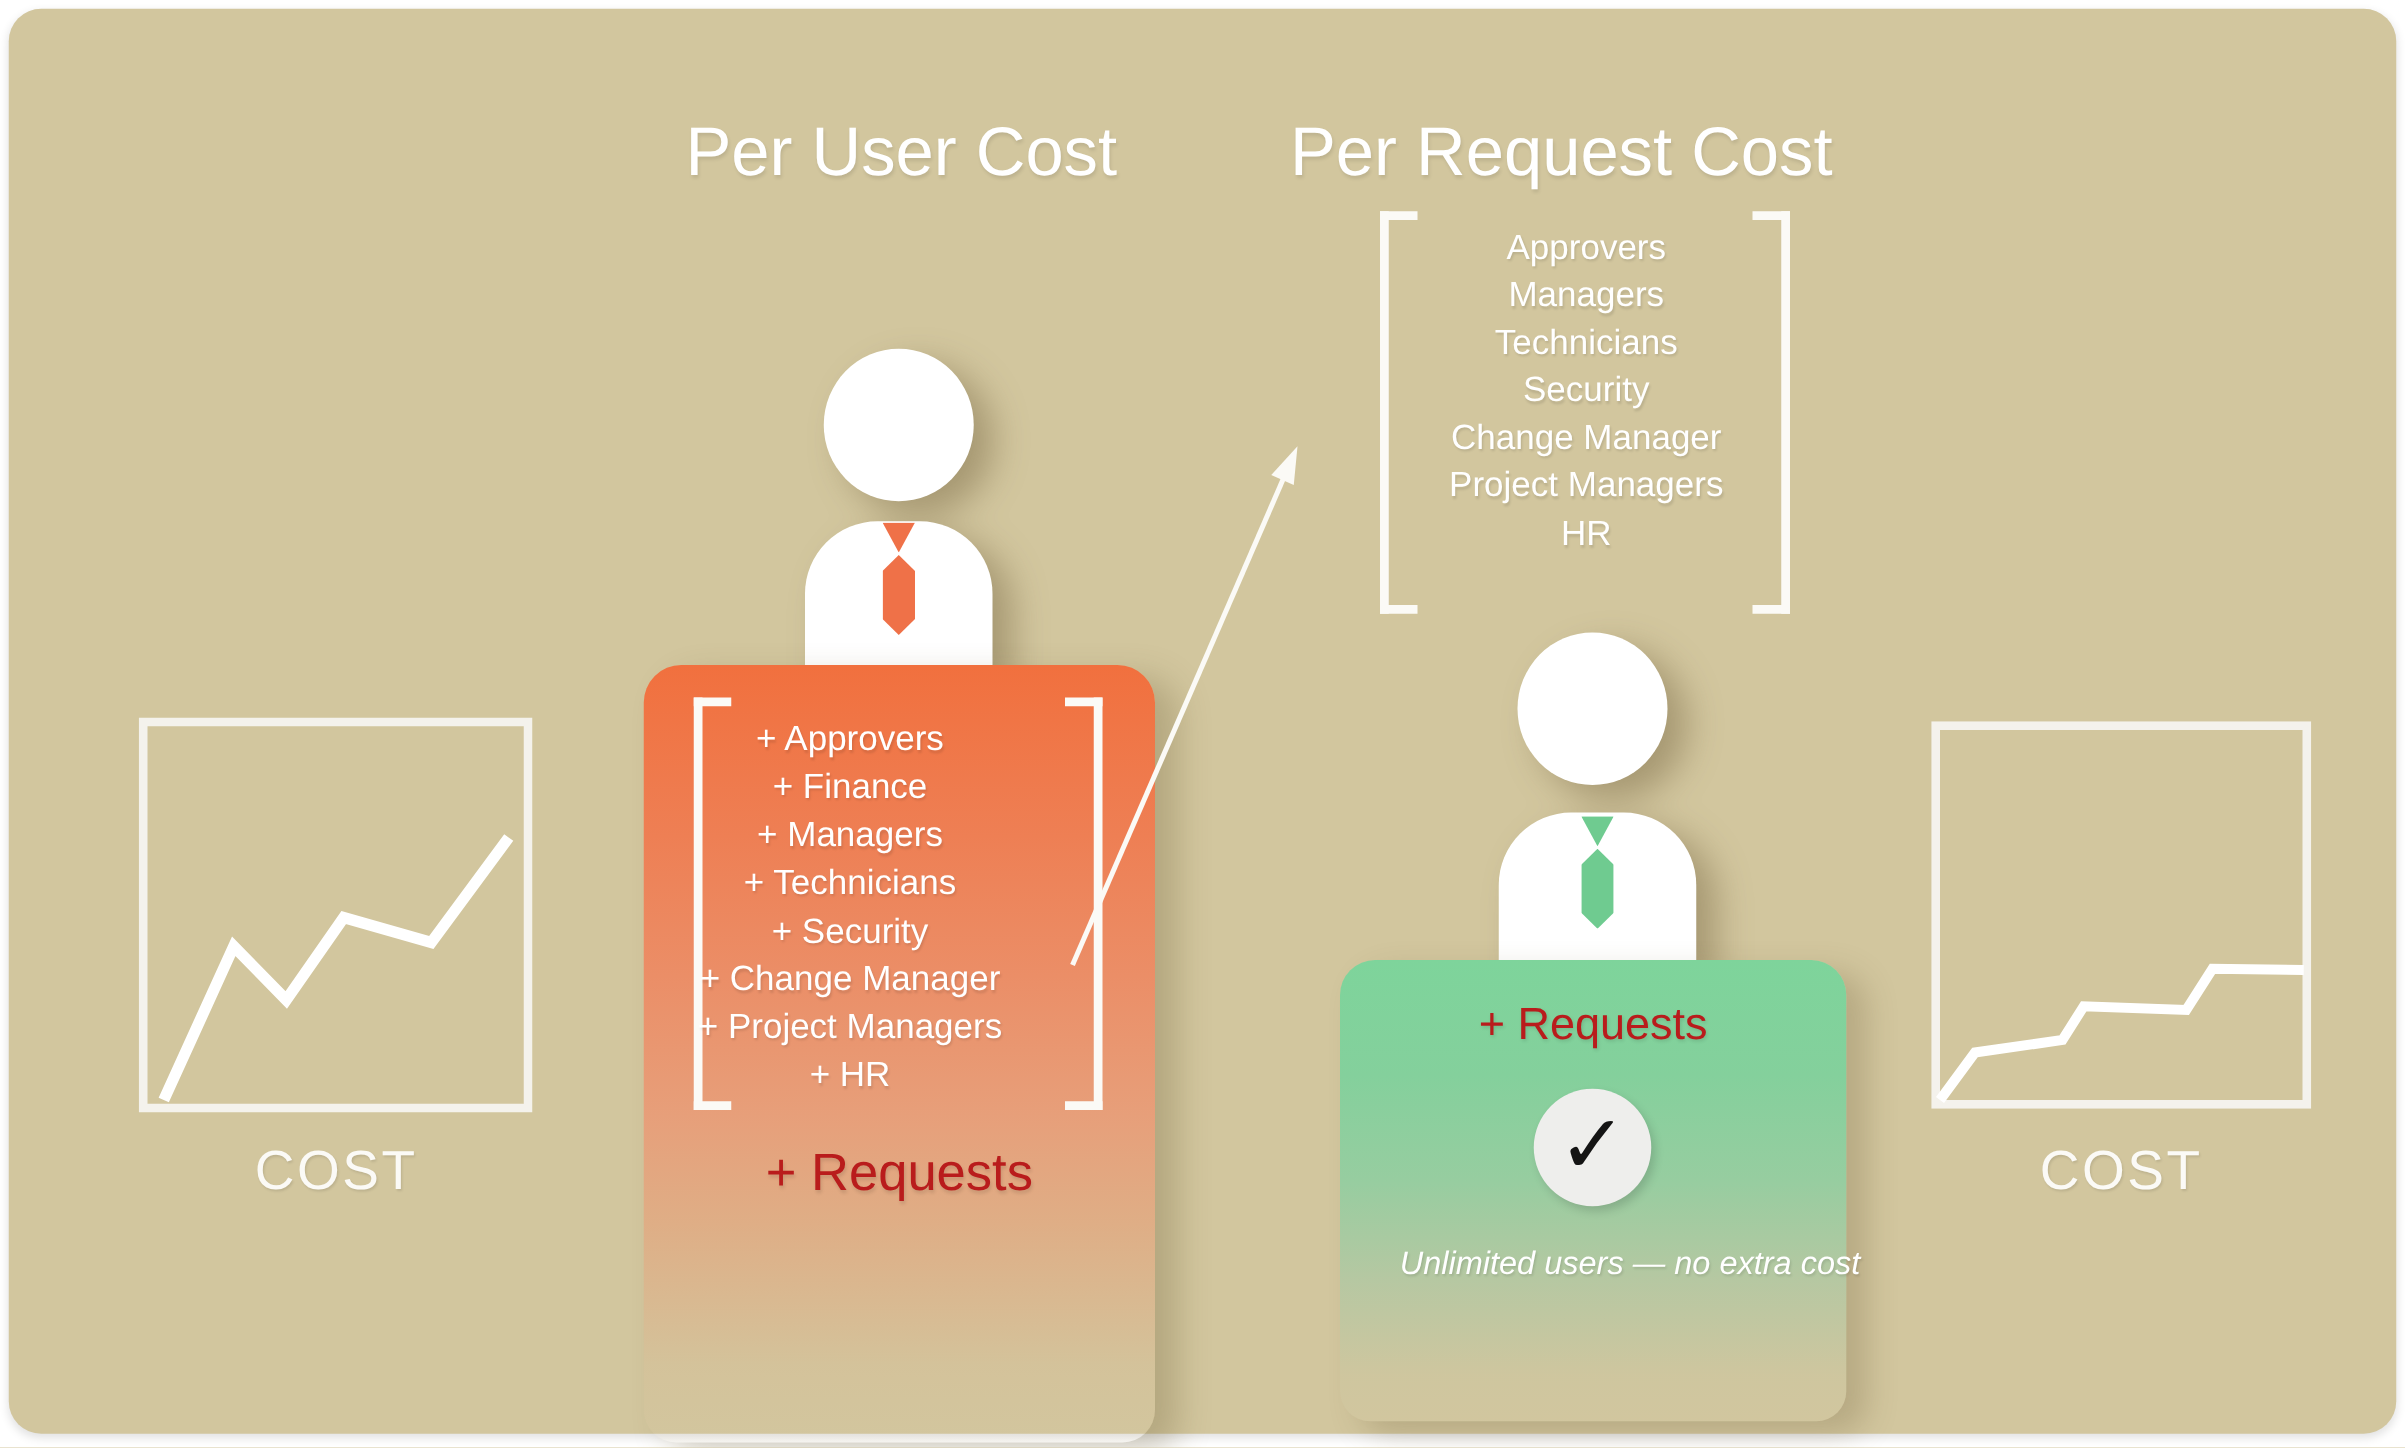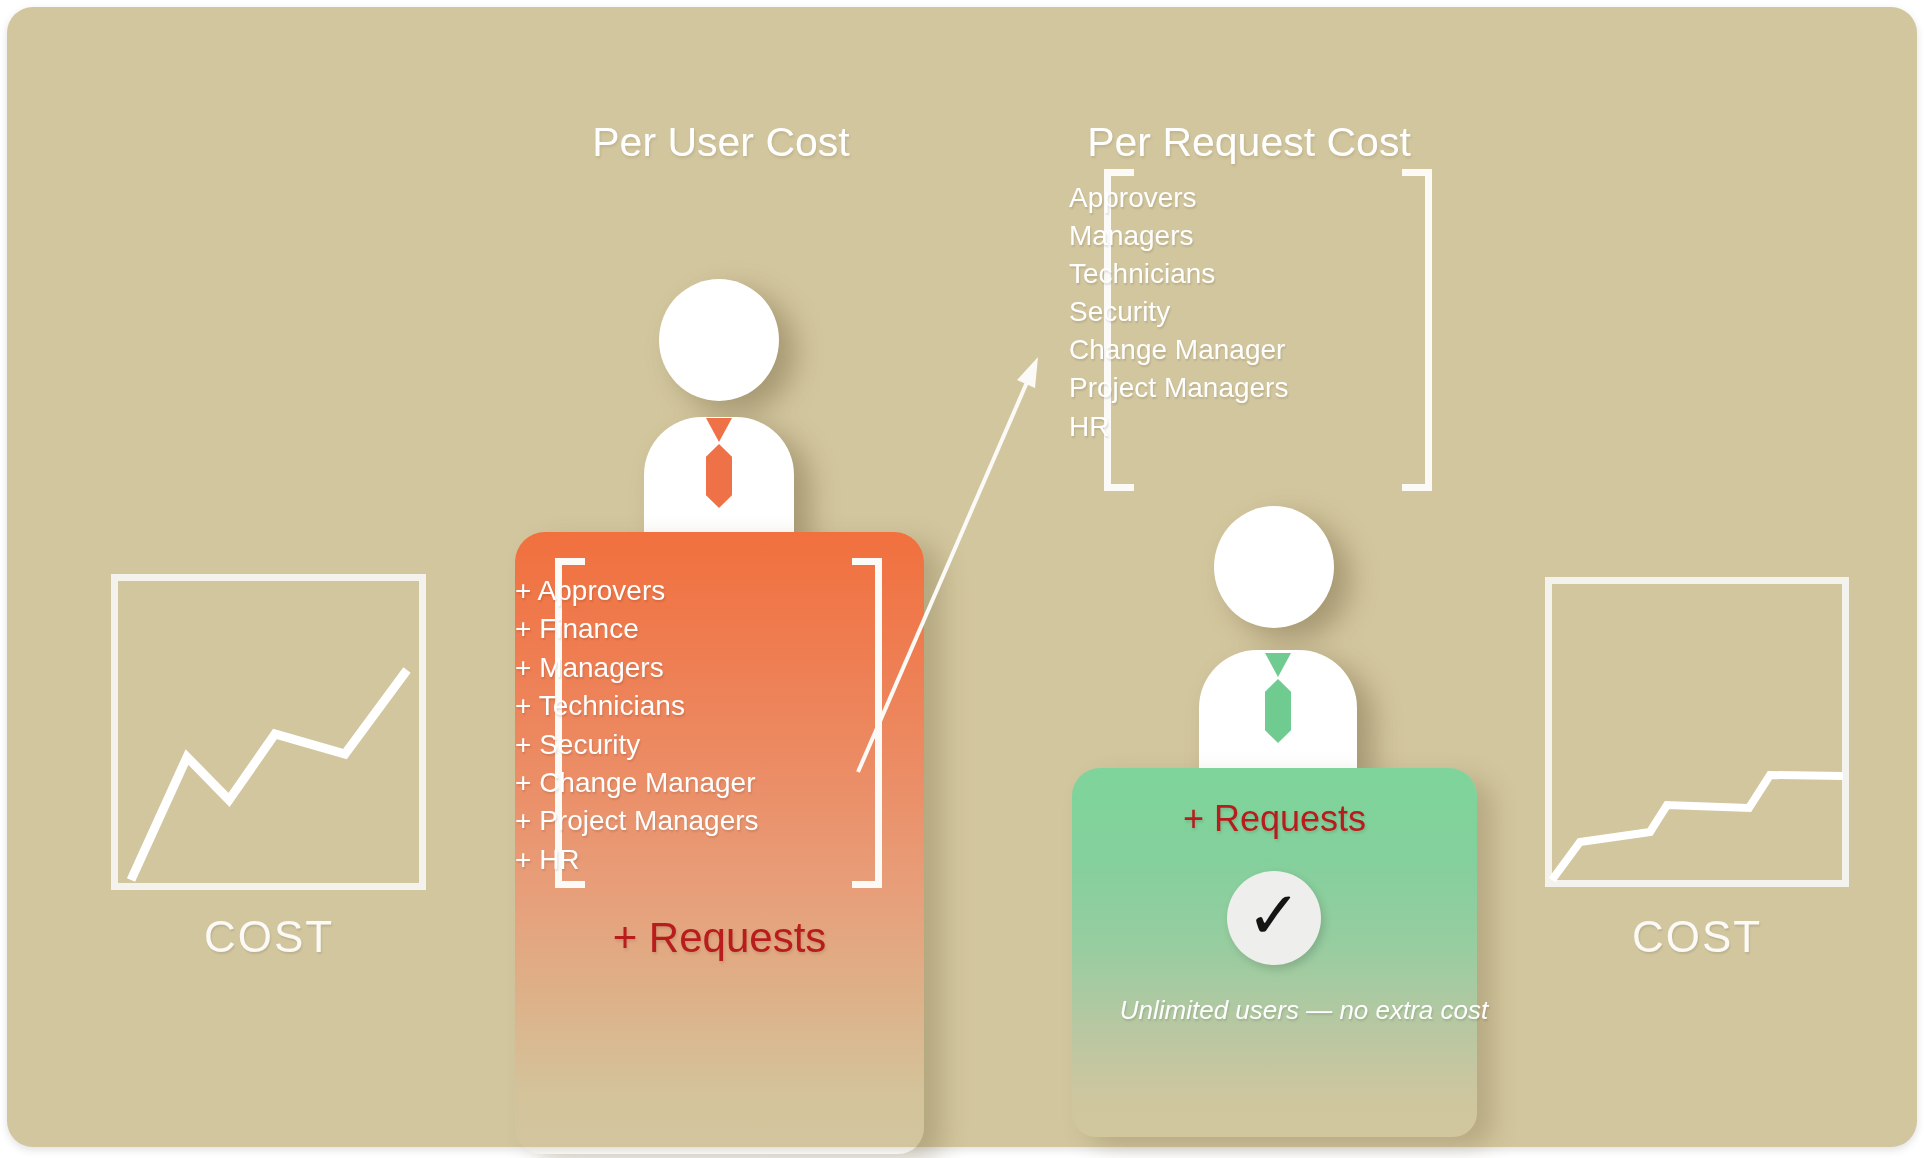"Per User Cost" .title { font-size: 41px -> 55px; top: 100px -> 79px }
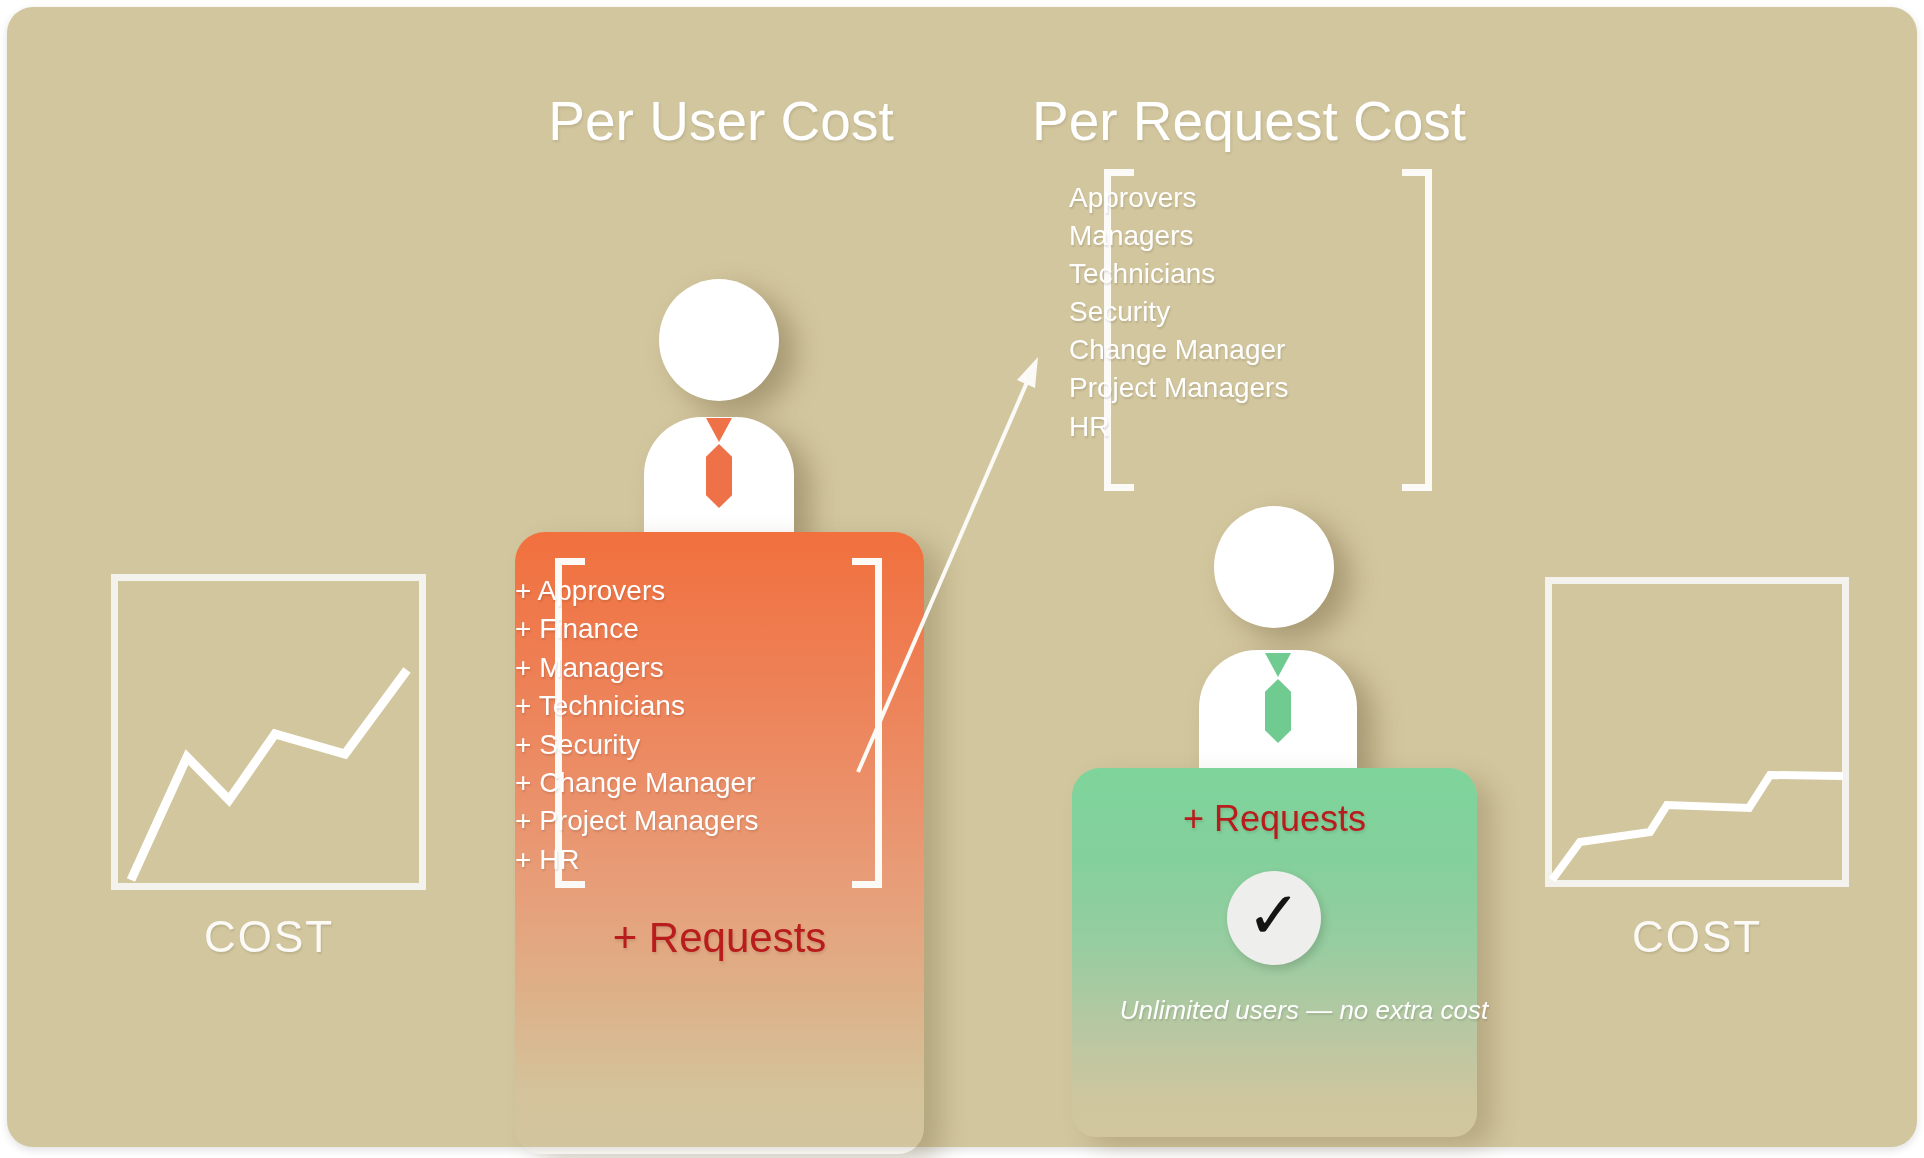"Approvers" .role-list { text-align: none -> center }
